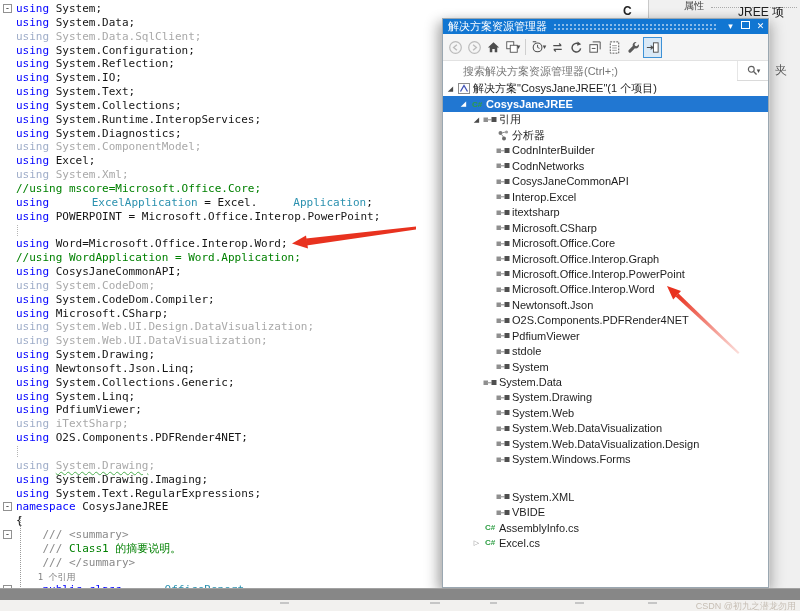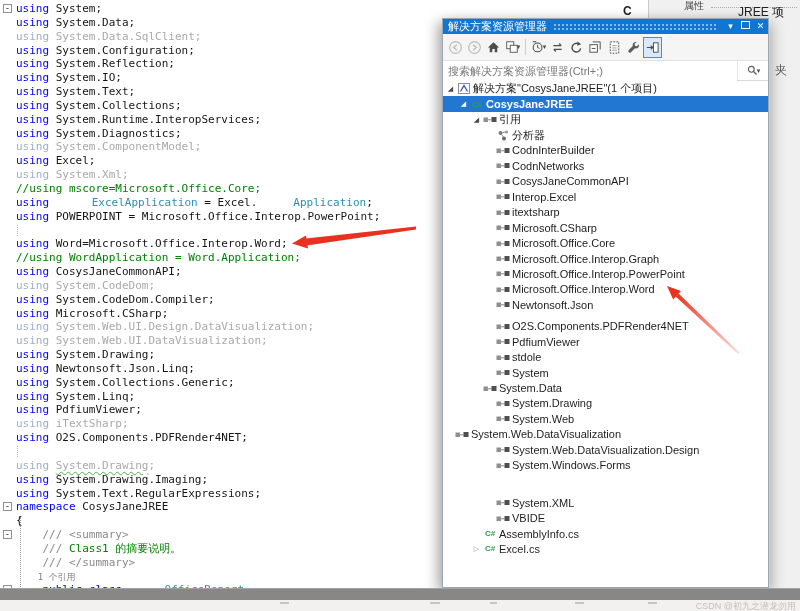"搜索解决方案资源管理器(Ctrl+;)" .searchrow input { padding: 0 0 0 5px -> 0 0 0 20px }
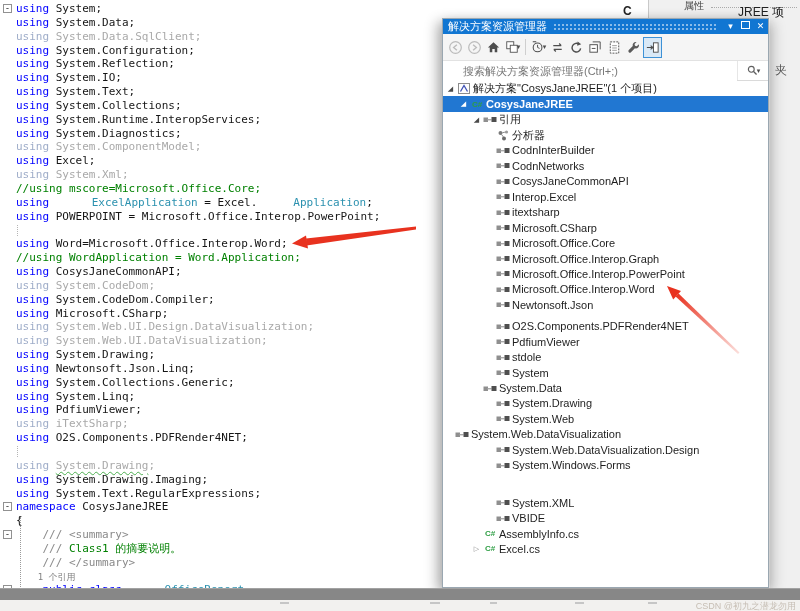"O2S.Components.PDFRender4NET" div.trow { margin-top: 6px -> none }
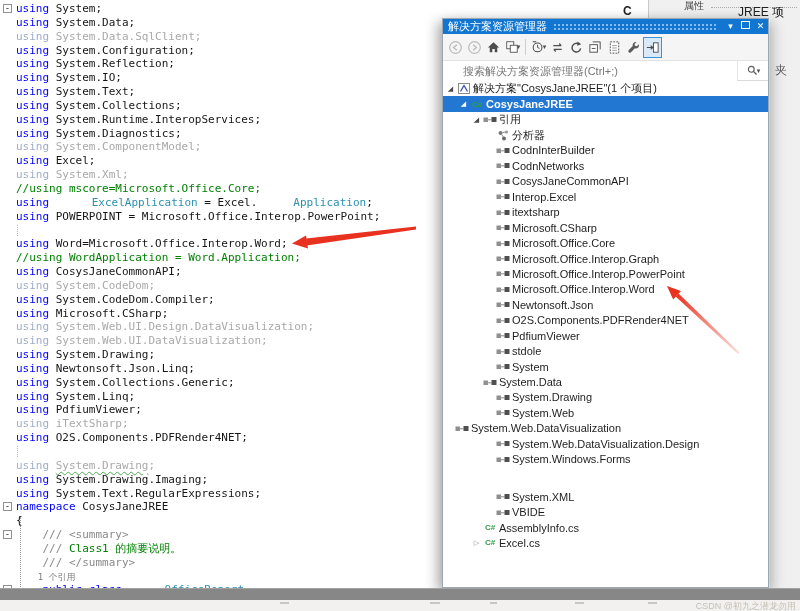"System.Web.DataVisualization" div.trow { padding-left: none -> 41px }
